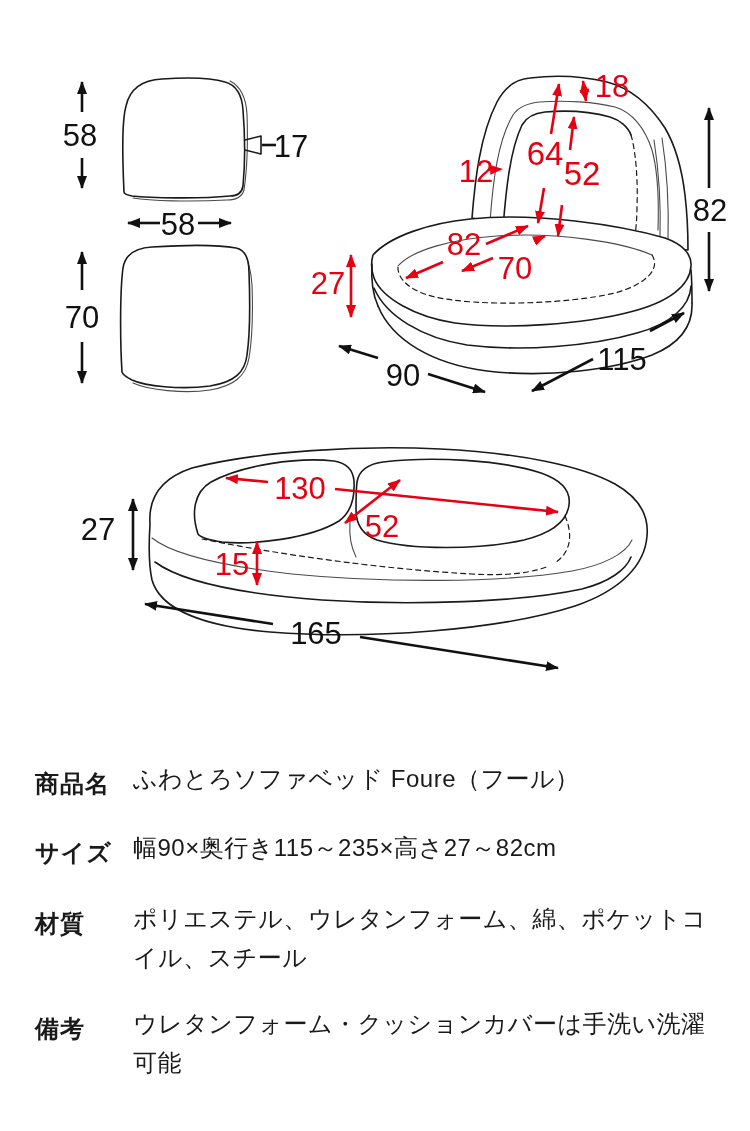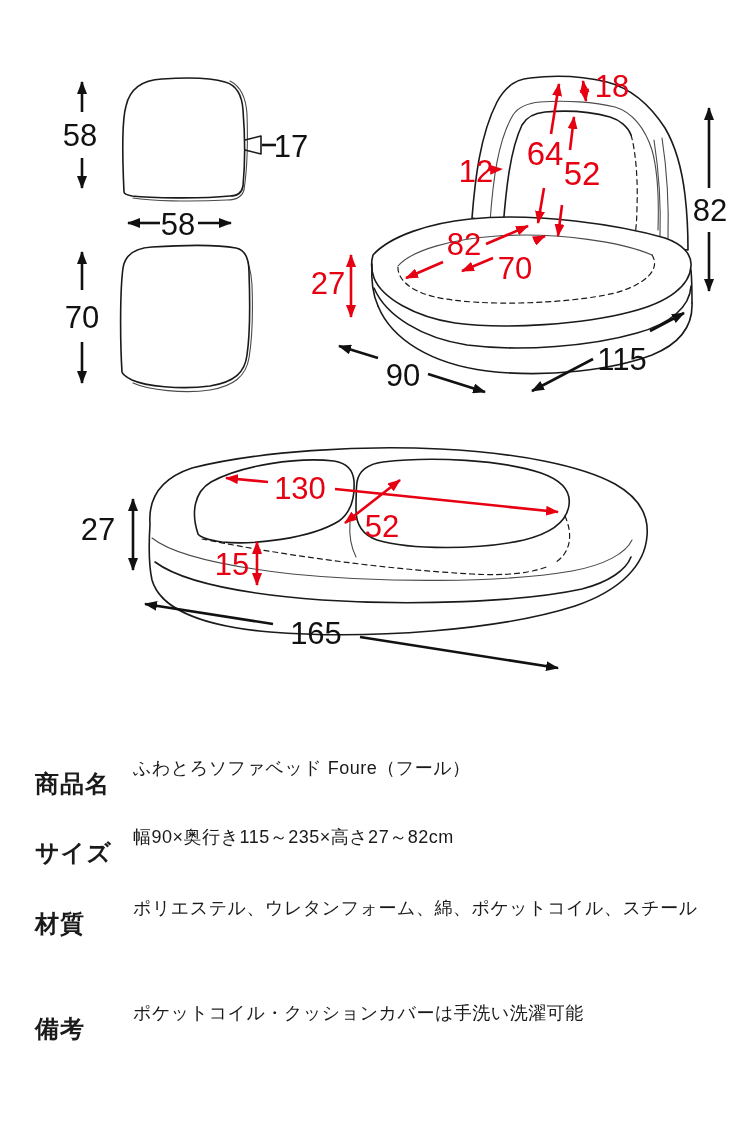"ふわとろソファベッド Foure（フール）" .spec-value { font-size: 18px -> 24px; top: 5px -> 15px }
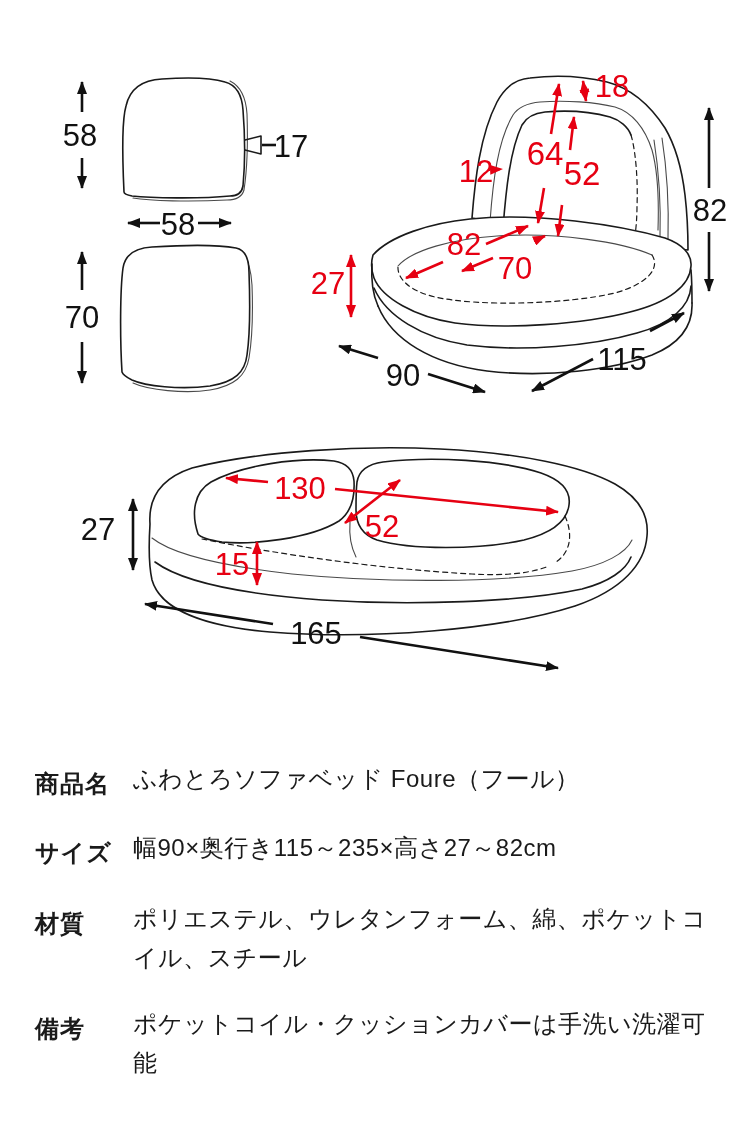"ポケットコイル・クッションカバーは手洗い洗濯可能" div.spec-value { text: ポケットコイル -> ウレタンフォーム }
